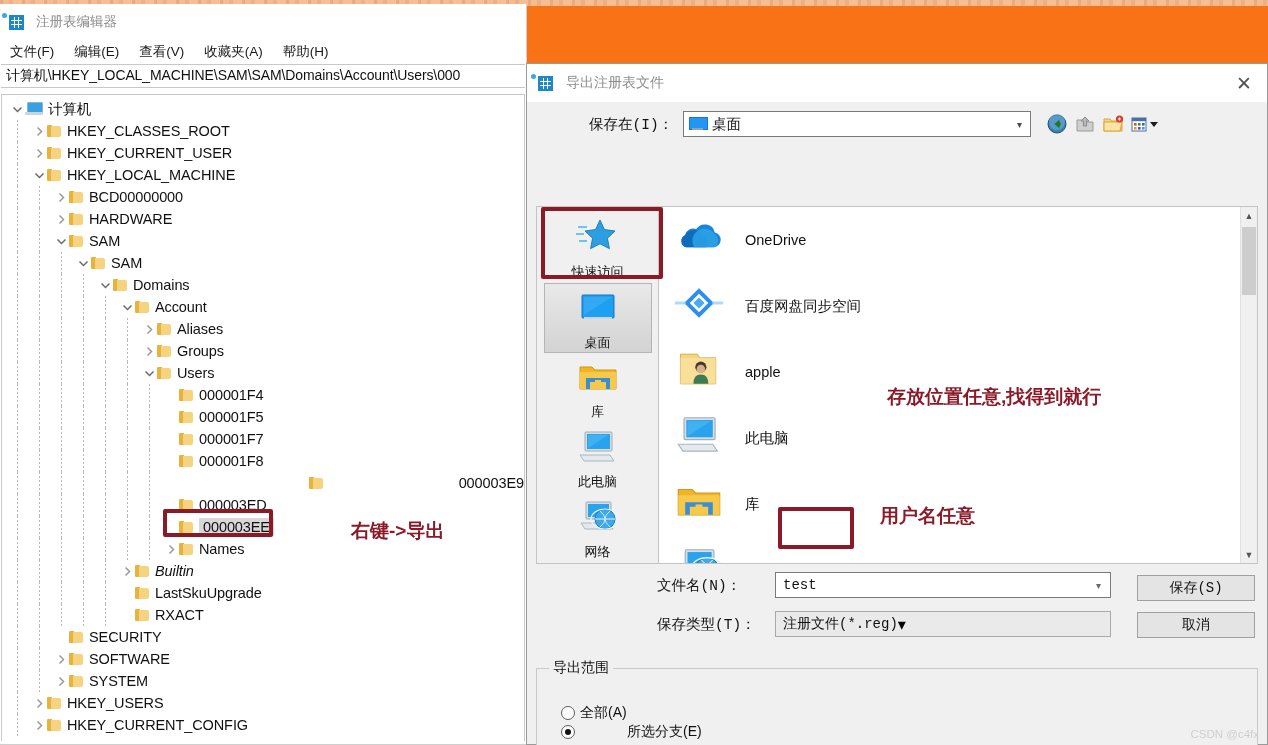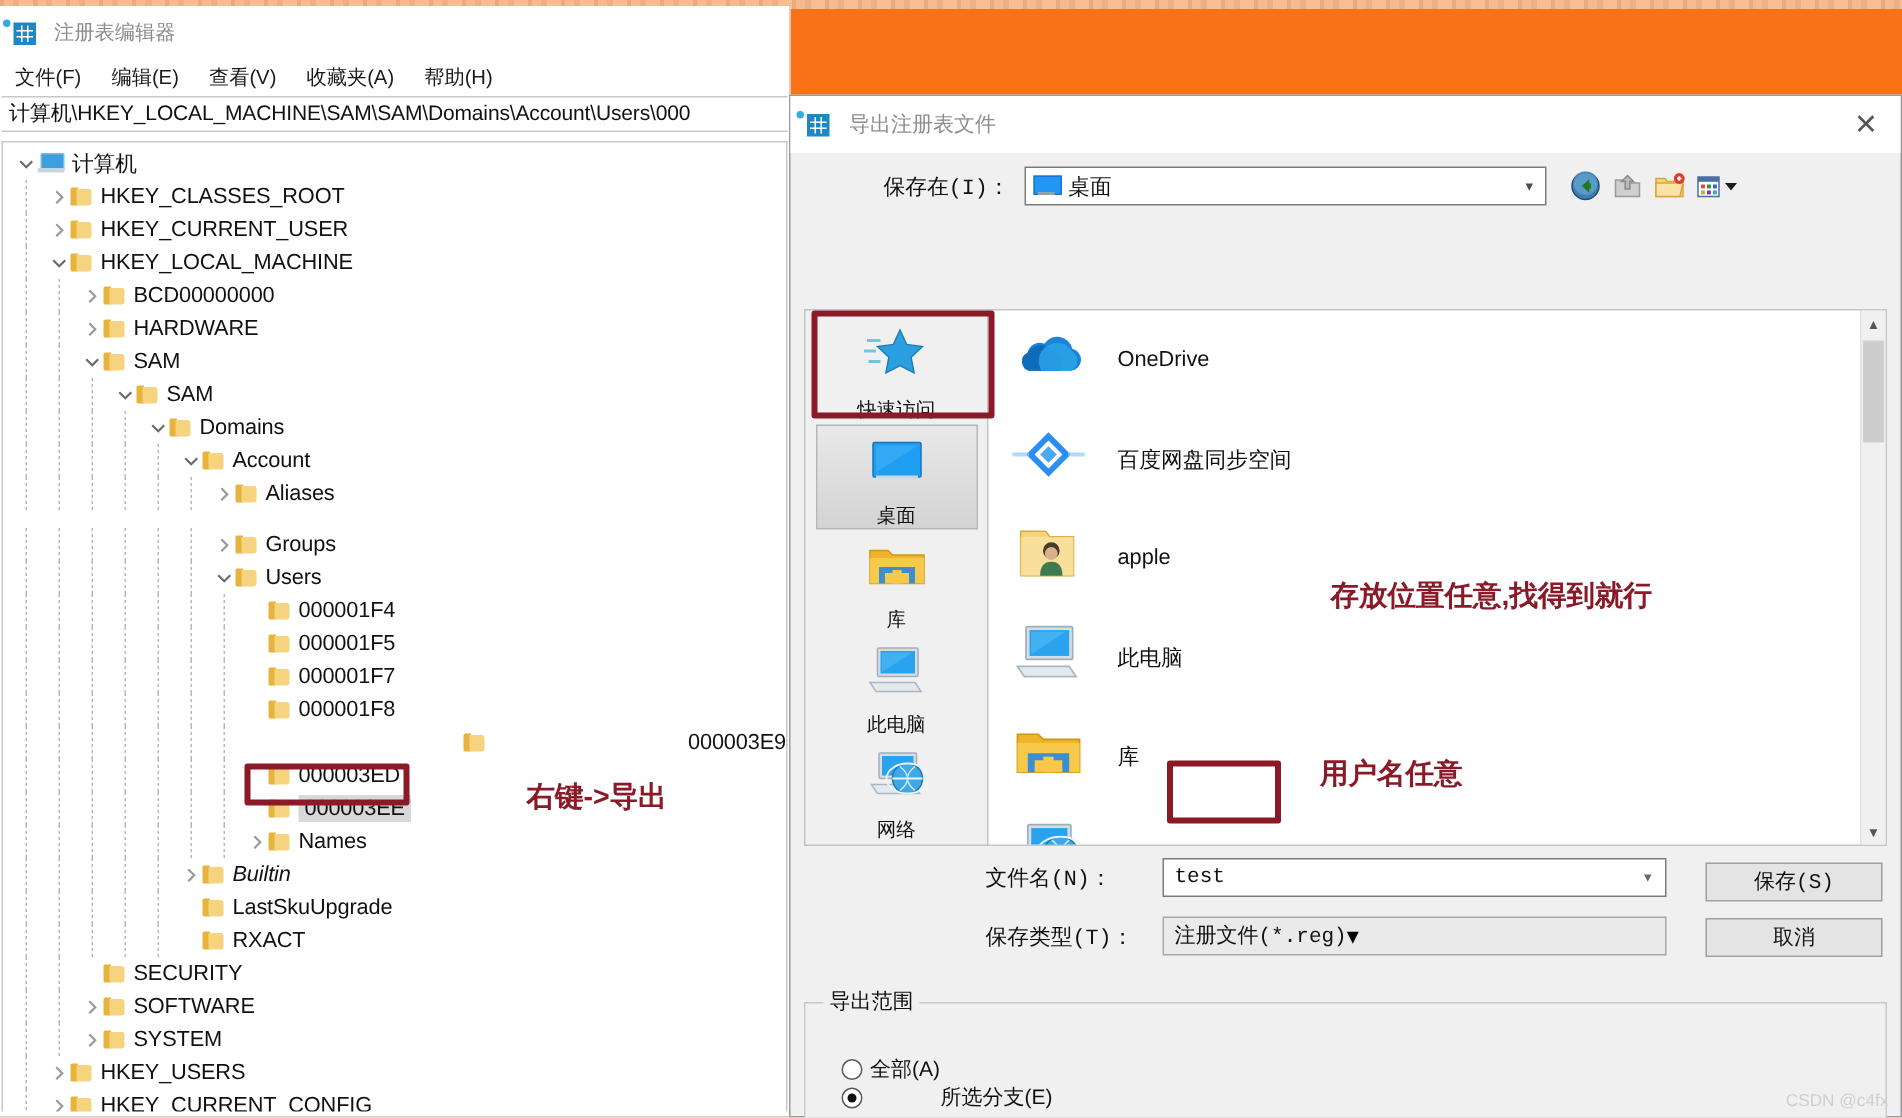"Groups" div.tnode { margin-top: 12px -> none }
